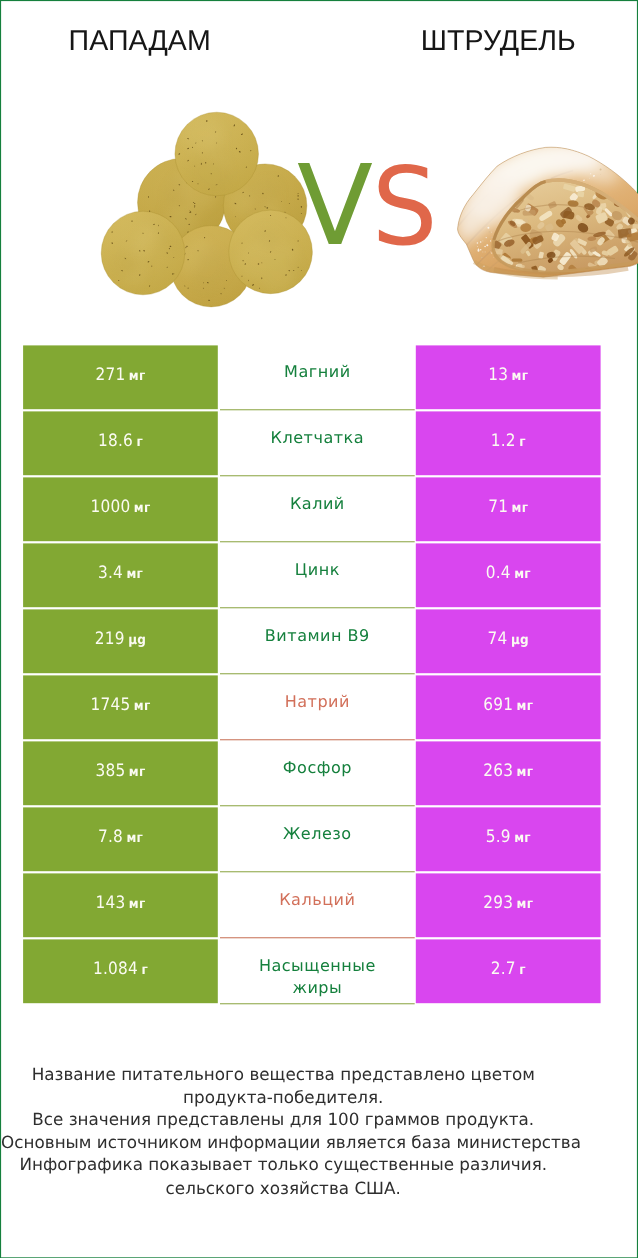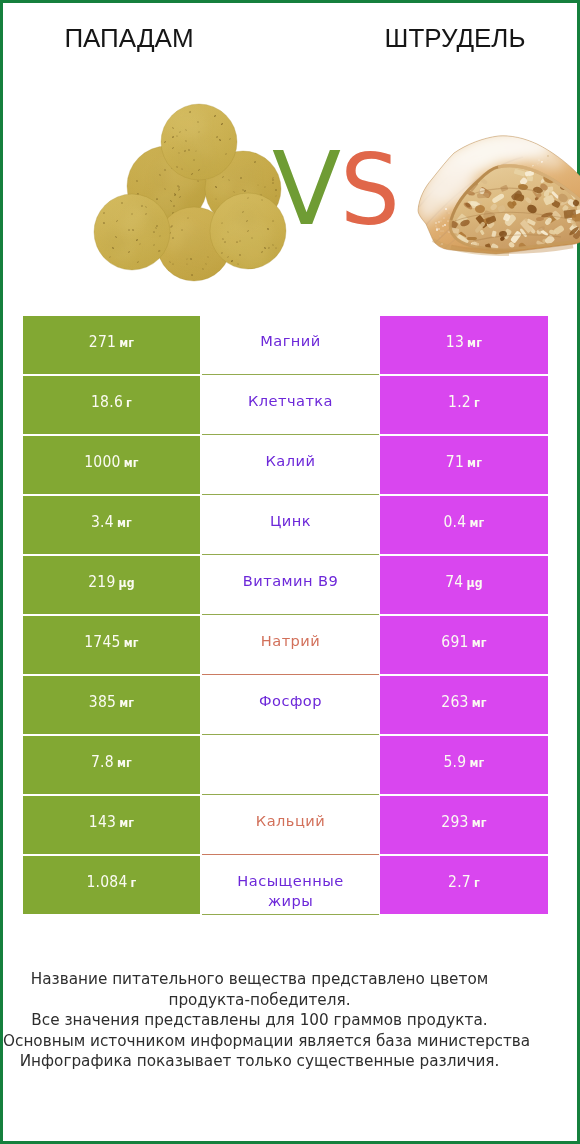"ПАПАДАМ" .page { border: 3px solid #15803d -> 1px solid #15803d }
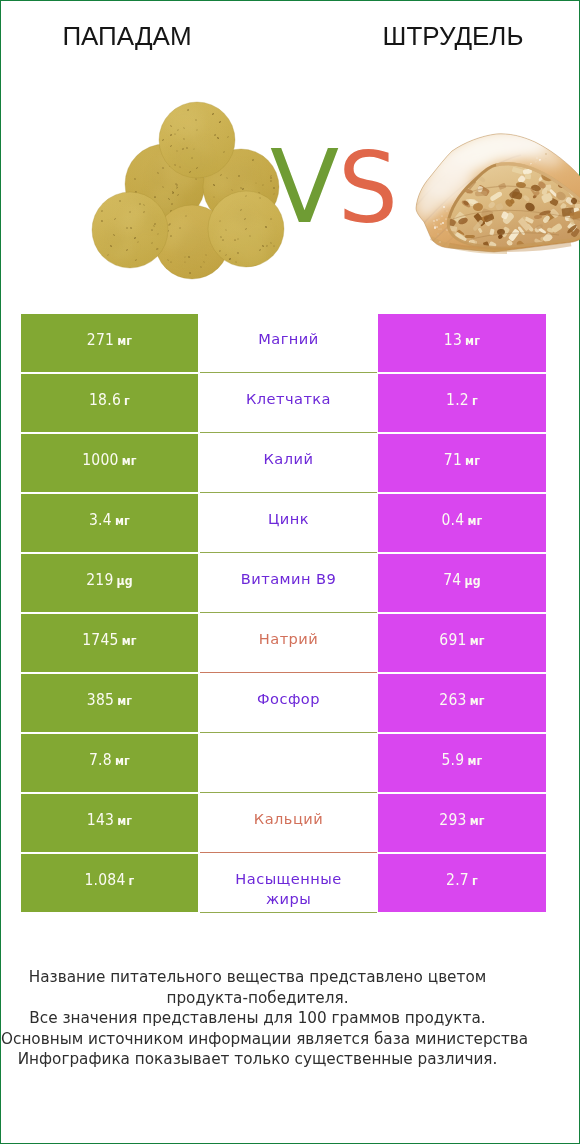"Магний" .mid-green { color: #6d28d9 -> #15803d }
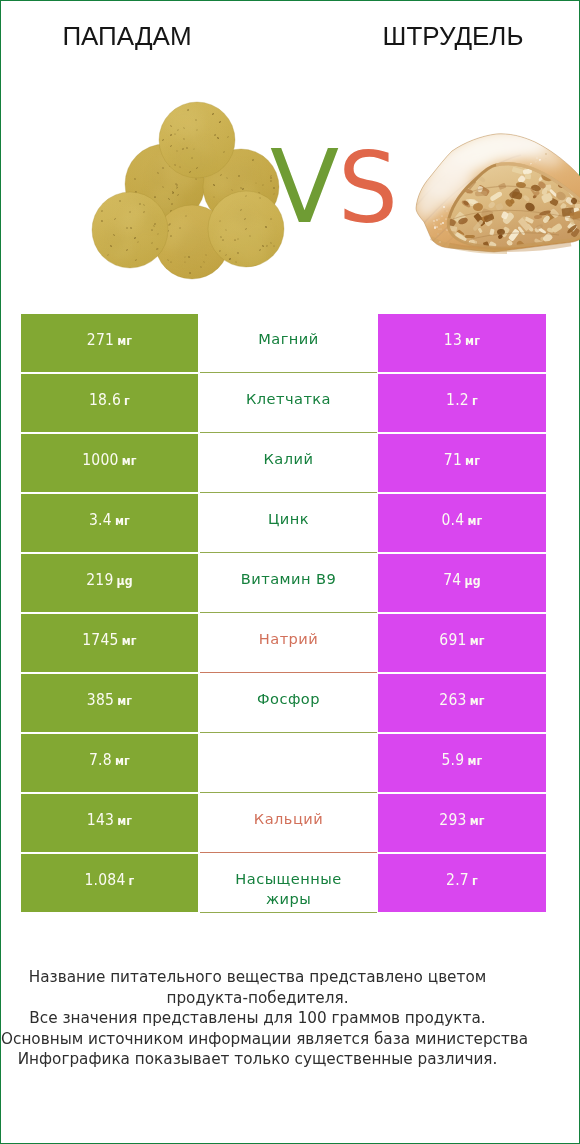"Железо" div.cell { html: none -> <div> <span>Железо</span> </div> }
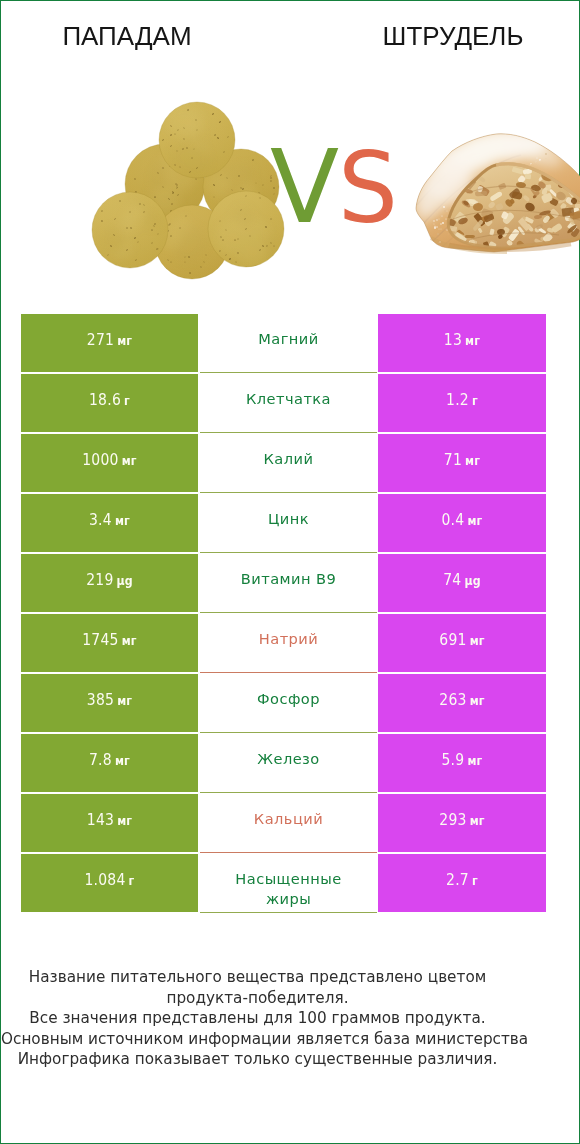"сельского хозяйства США." div { html: none -> <div>сельского хозяйства США.</div> }
